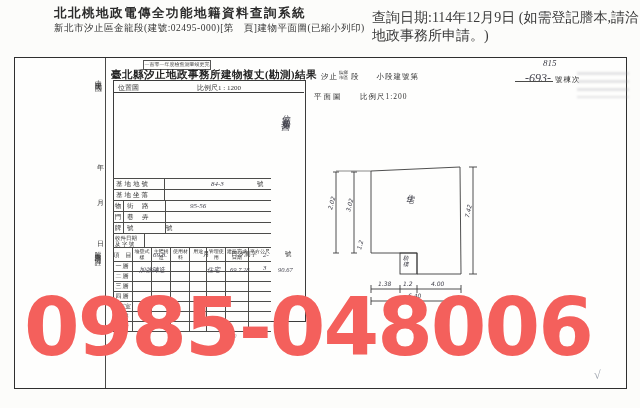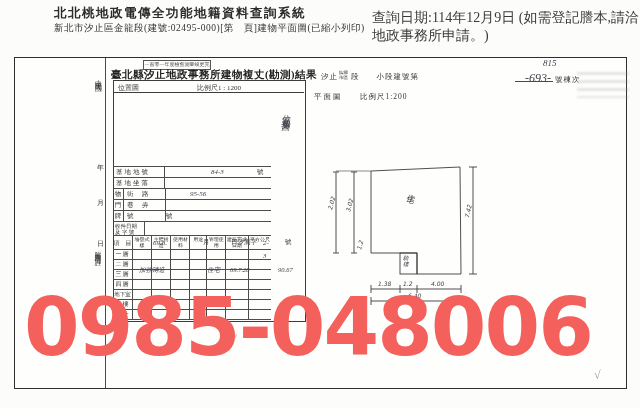"84-3" .fields { top: 108px -> 120px }
